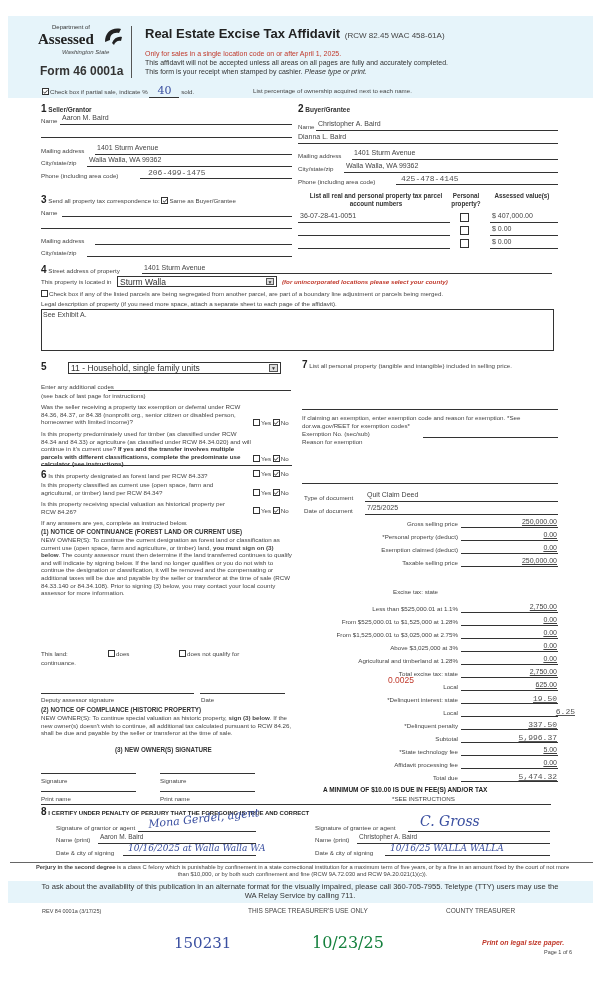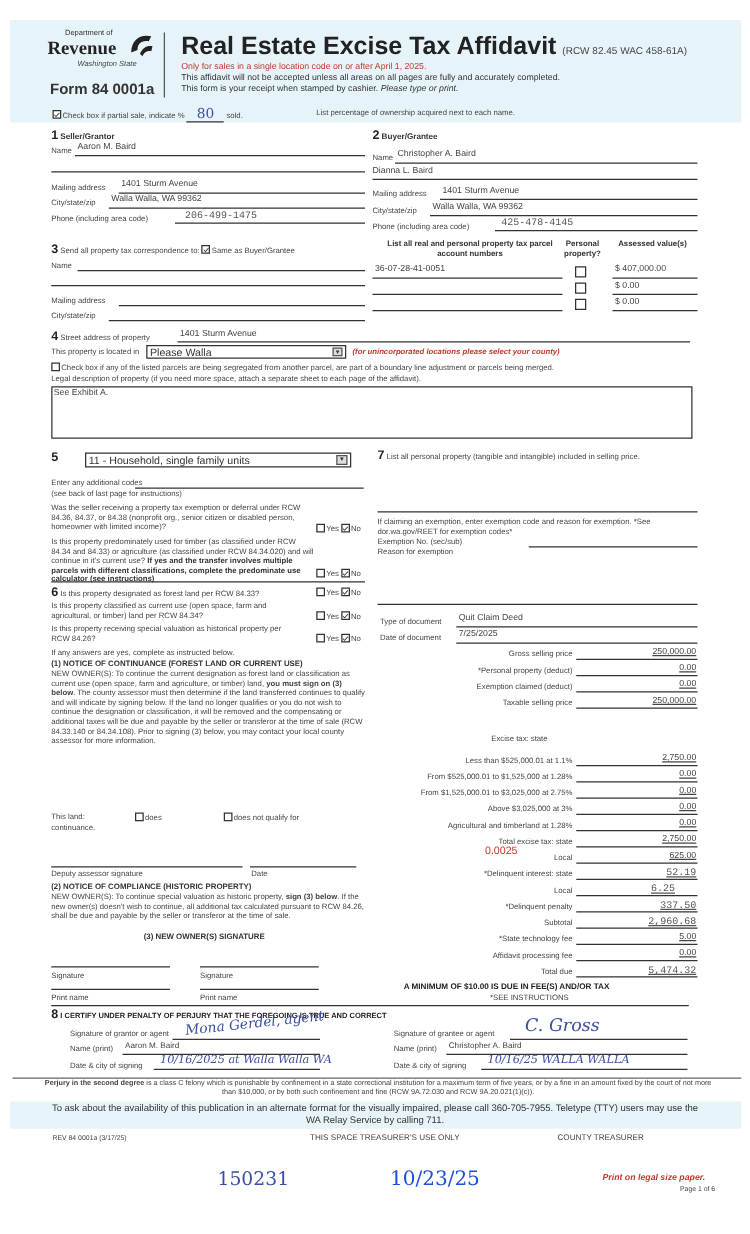"Revenue" div.abs { text: Revenue -> Assessed }
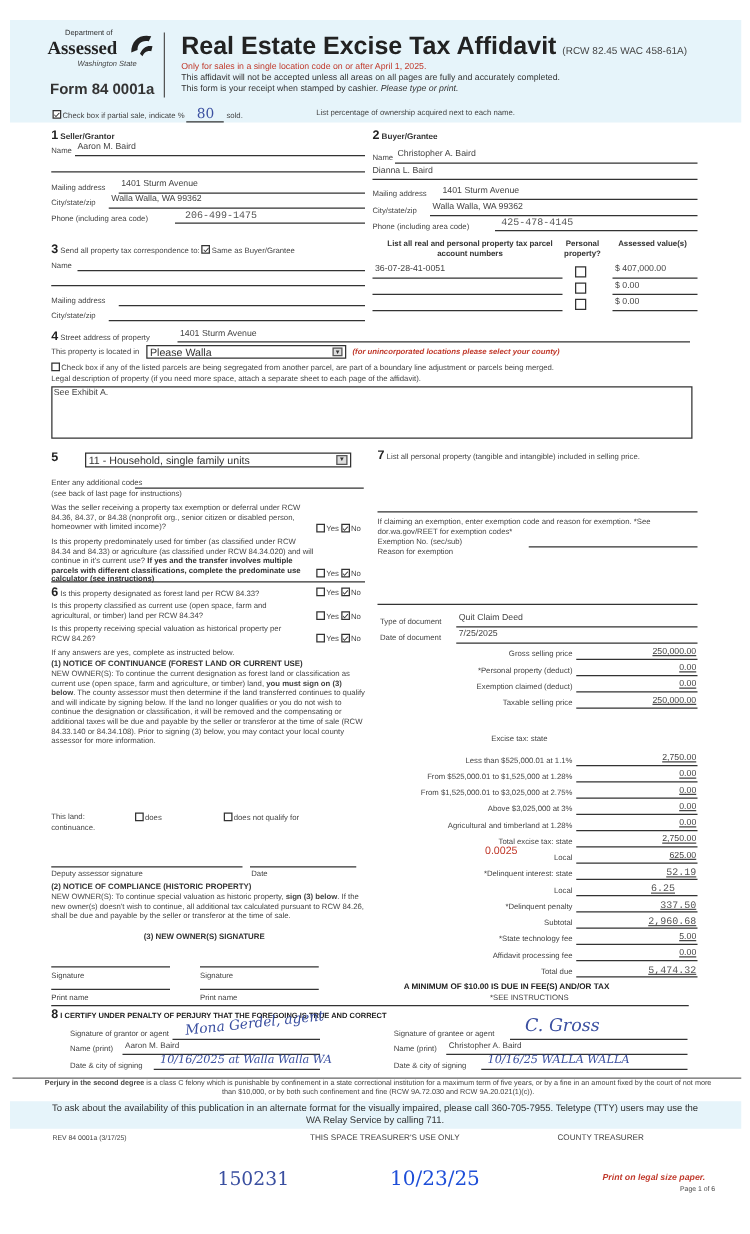"Real Estate Excise Tax Affidavit" span { font-size: 20px -> 13px }
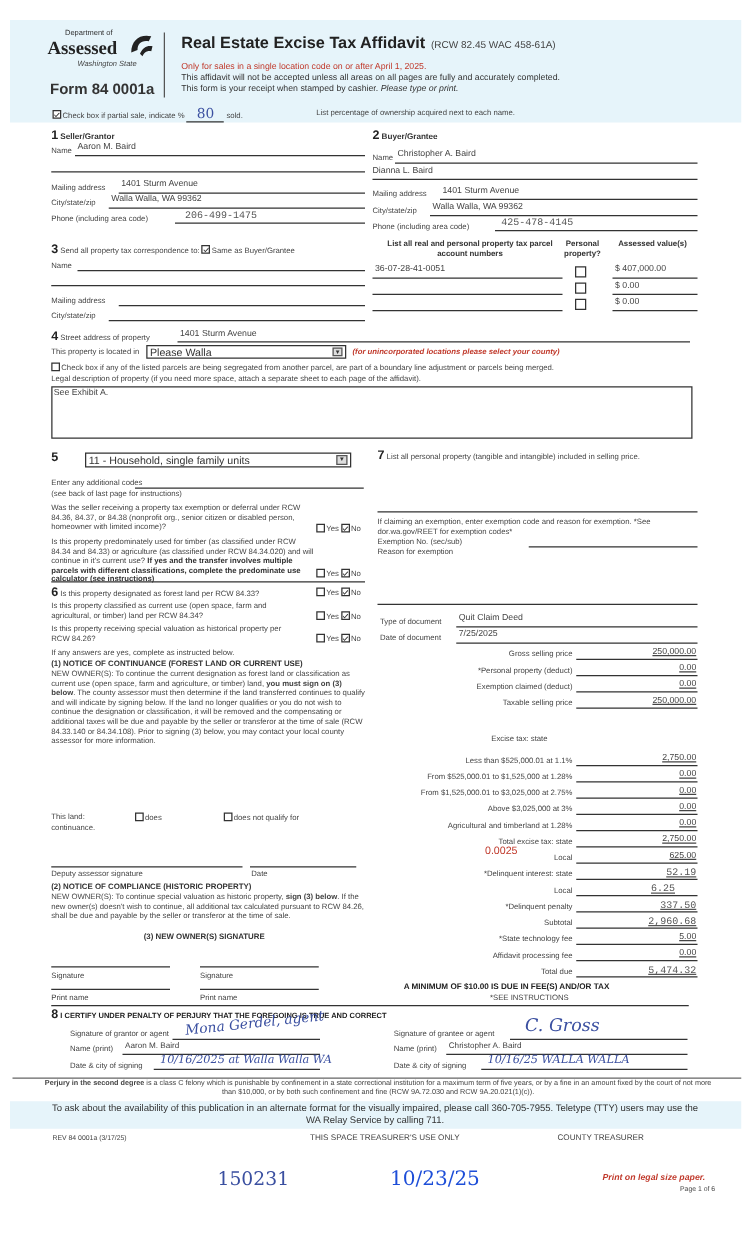"Form 84 0001a" div.abs { text: 84 -> 46 }
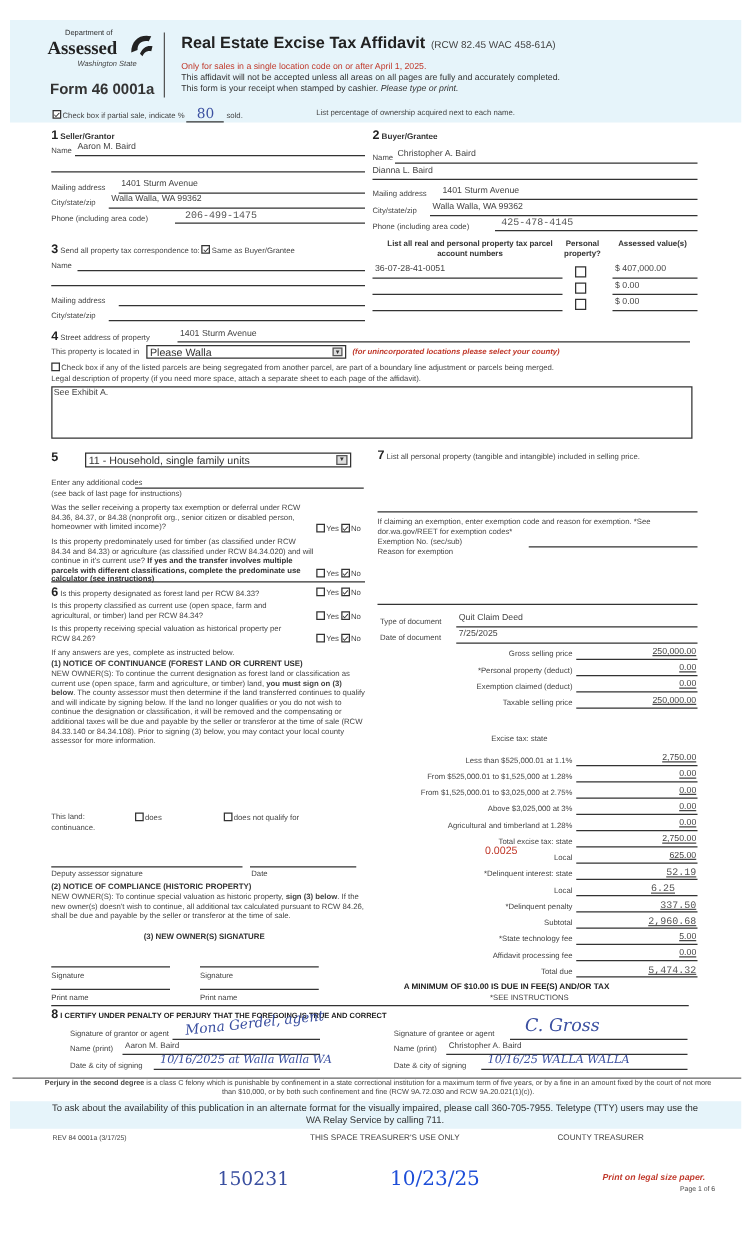"80" span.hand { text: 80 -> 40 }
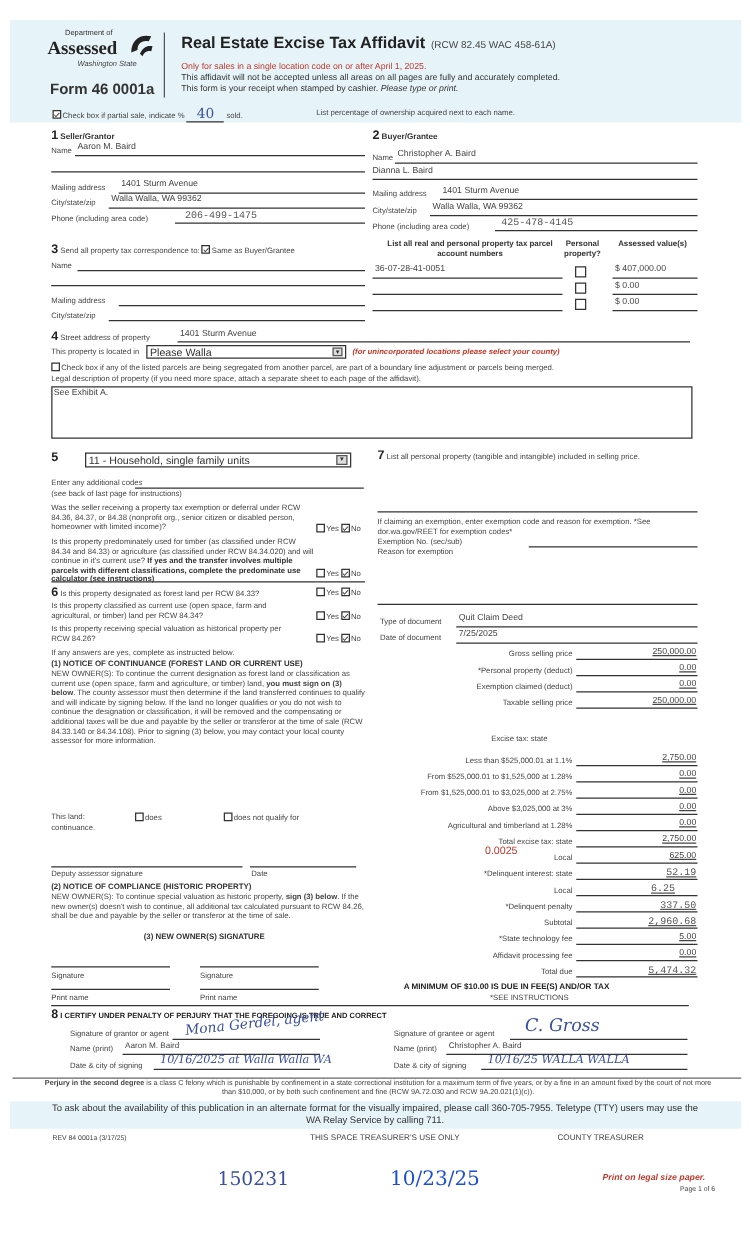"Please Walla" span { text: Please -> Sturm }
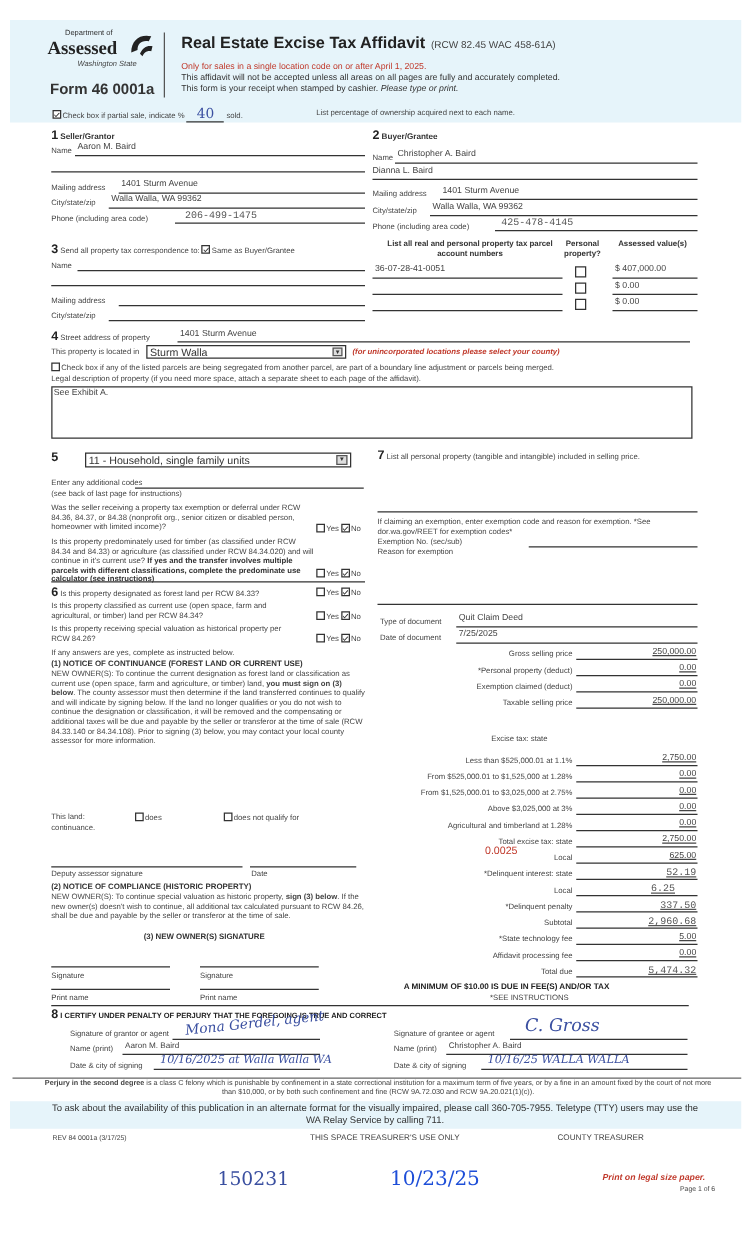"52.19" div.abs { text: 52.19 -> 19.50 }
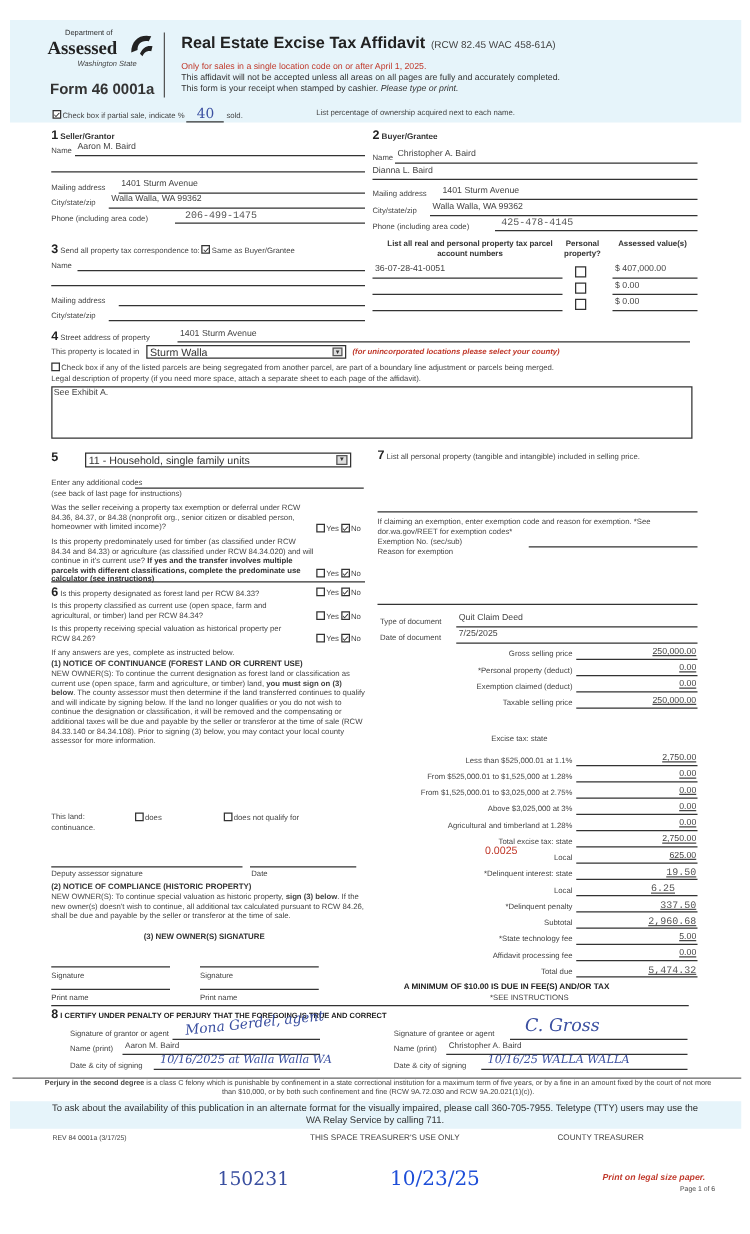"6.25" div.abs { right: 60px -> 25px }
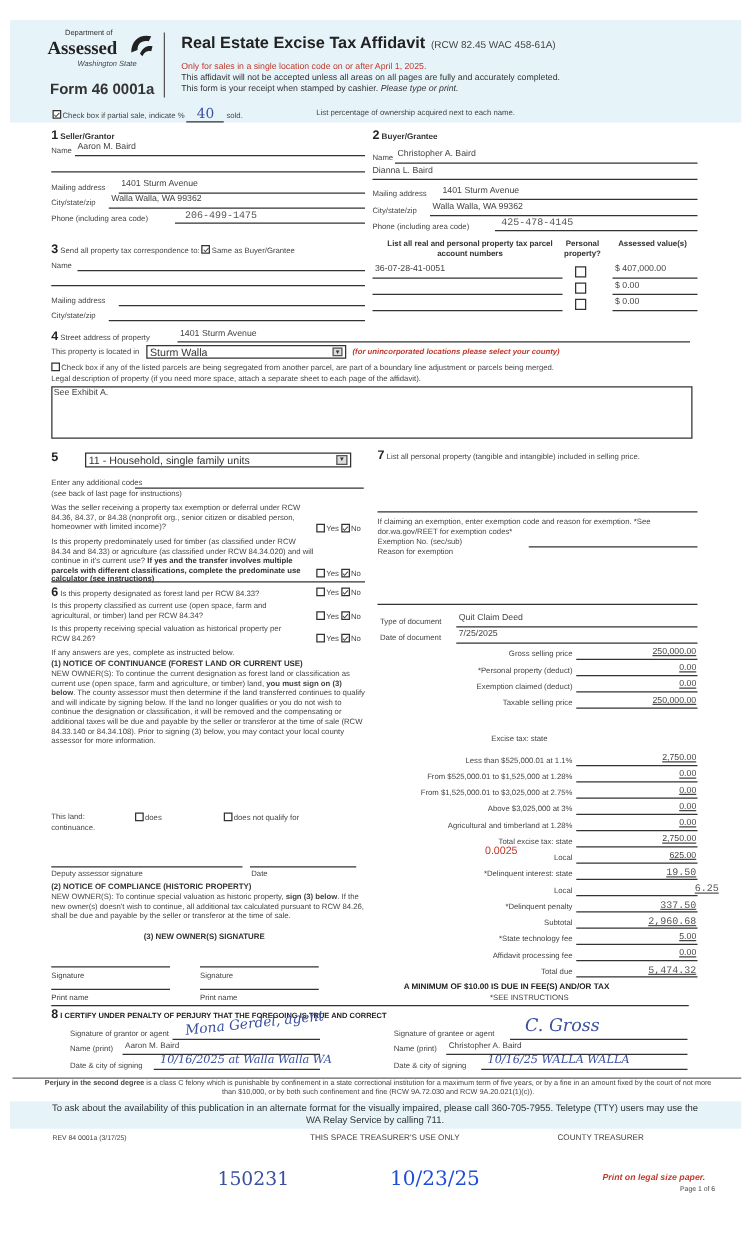"2,960.68" div.abs { text: 2,960.68 -> 5,996.37 }
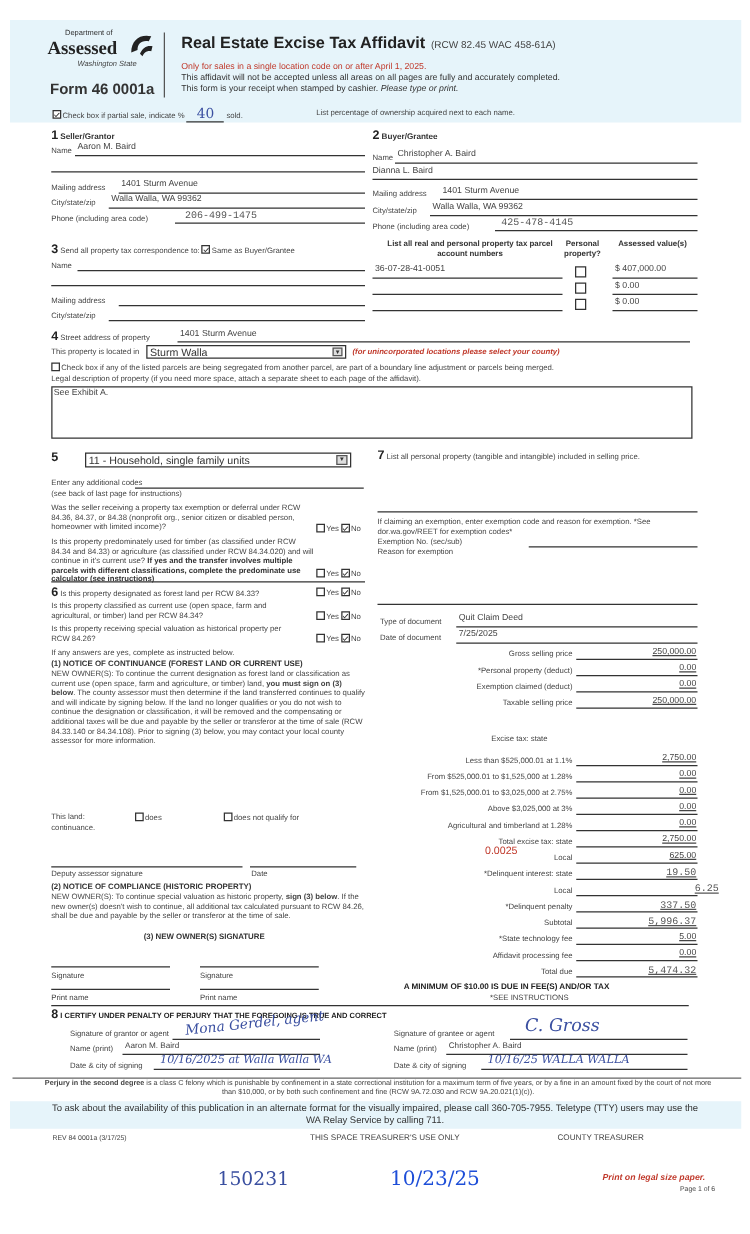"10/23/25" div.abs { color: #1d4ed8 -> #15803d }
